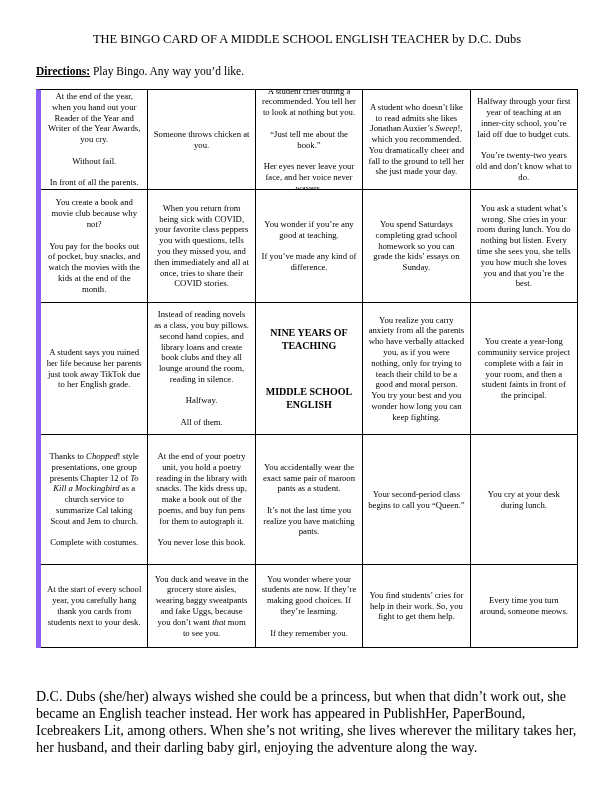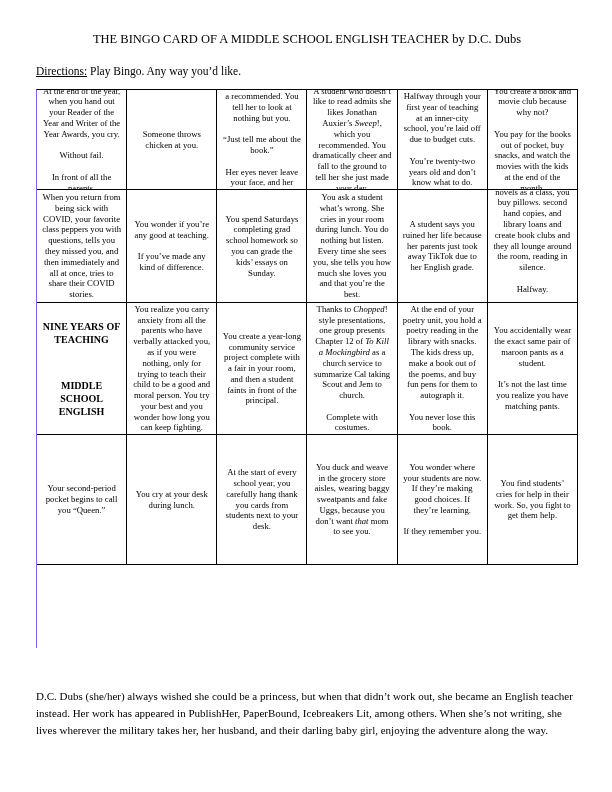"Directions:" .directions .u { font-weight: none -> bold }
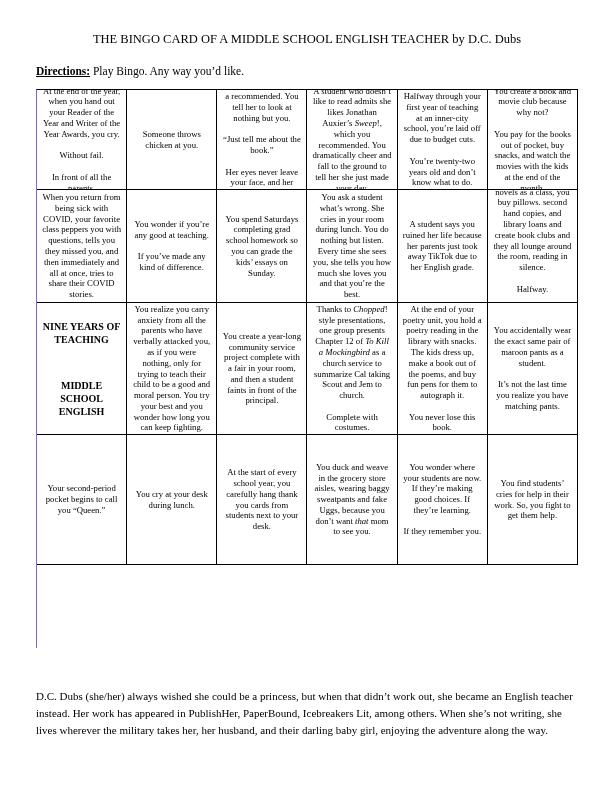"At the end of the" .grid { border-left: 1px solid #8b5cf6 -> 5px solid #8b5cf6; grid-template-columns: repeat(6, 1fr) -> repeat(5, 1fr) }
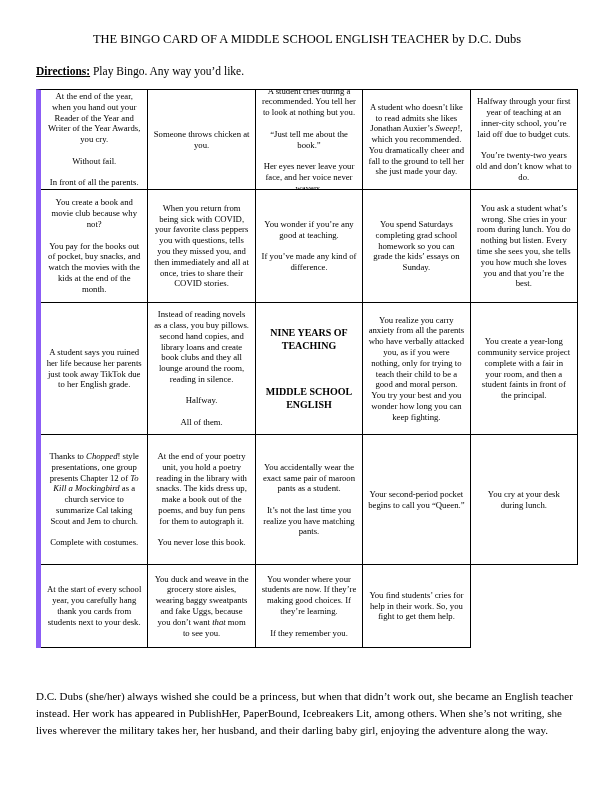"Your second-period pocket begins to" p { text: pocket -> class }
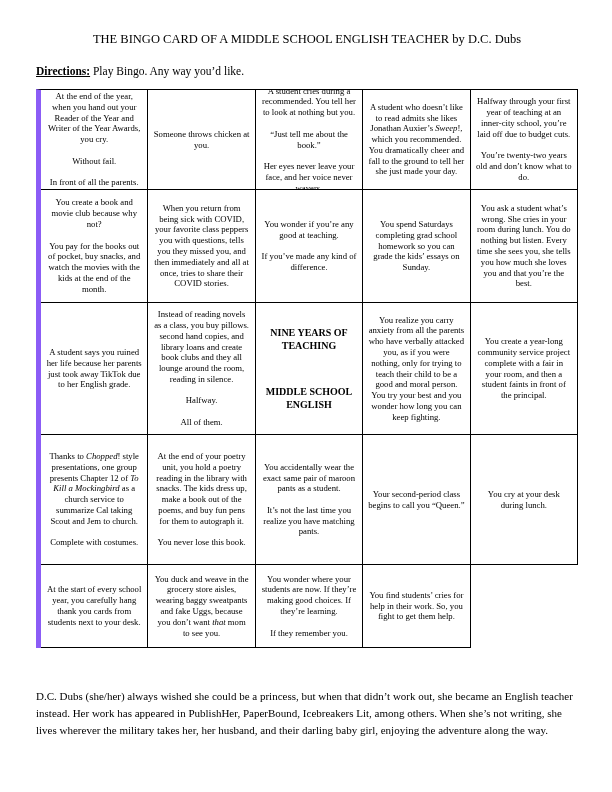"Every time you turn around," div.cell { html: none -> <div> <p>Every time you turn around, someone meows.</p> </div> }
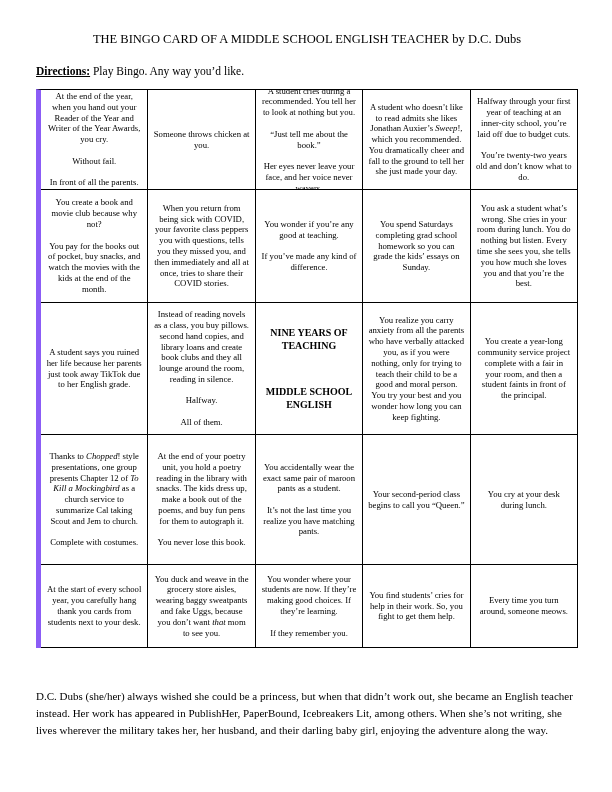"D.C. Dubs (she/her) always wished" .bio { font-size: 11px -> 14px }
